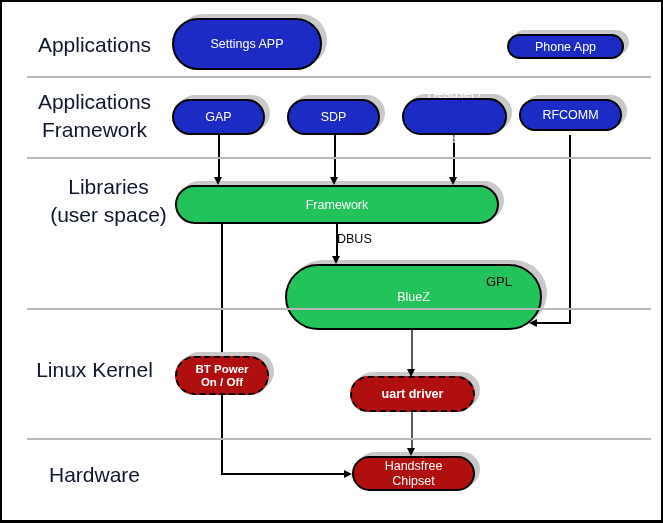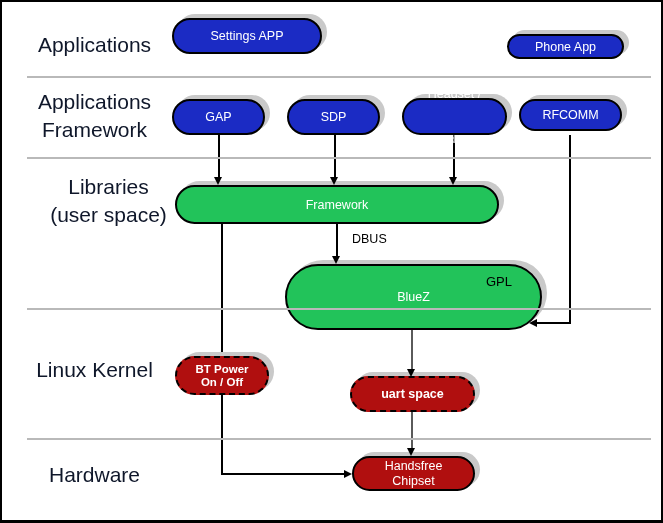"Settings APP" div.node { height: 36px -> 52px }
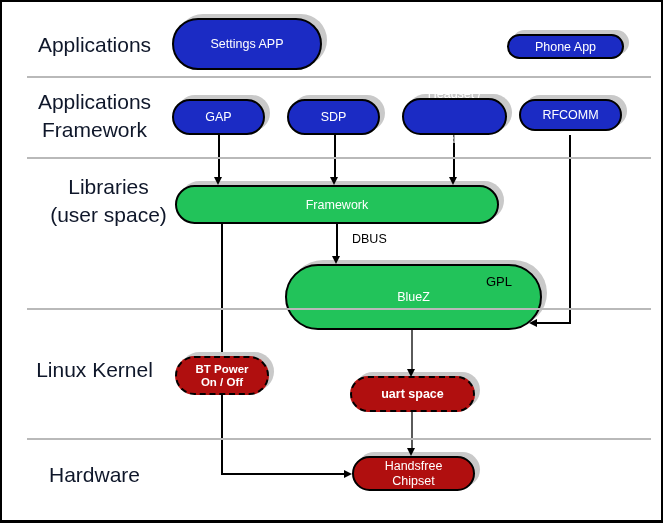"DBUS" div.edge-label { left: 350px -> 335px }
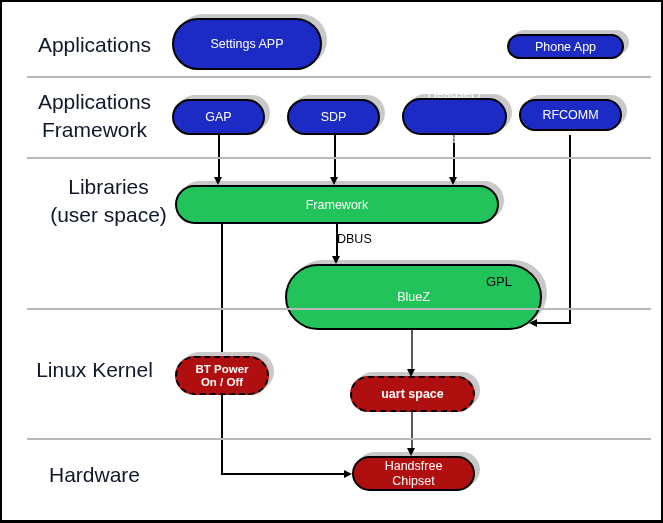"uart space" span { text: space -> driver }
